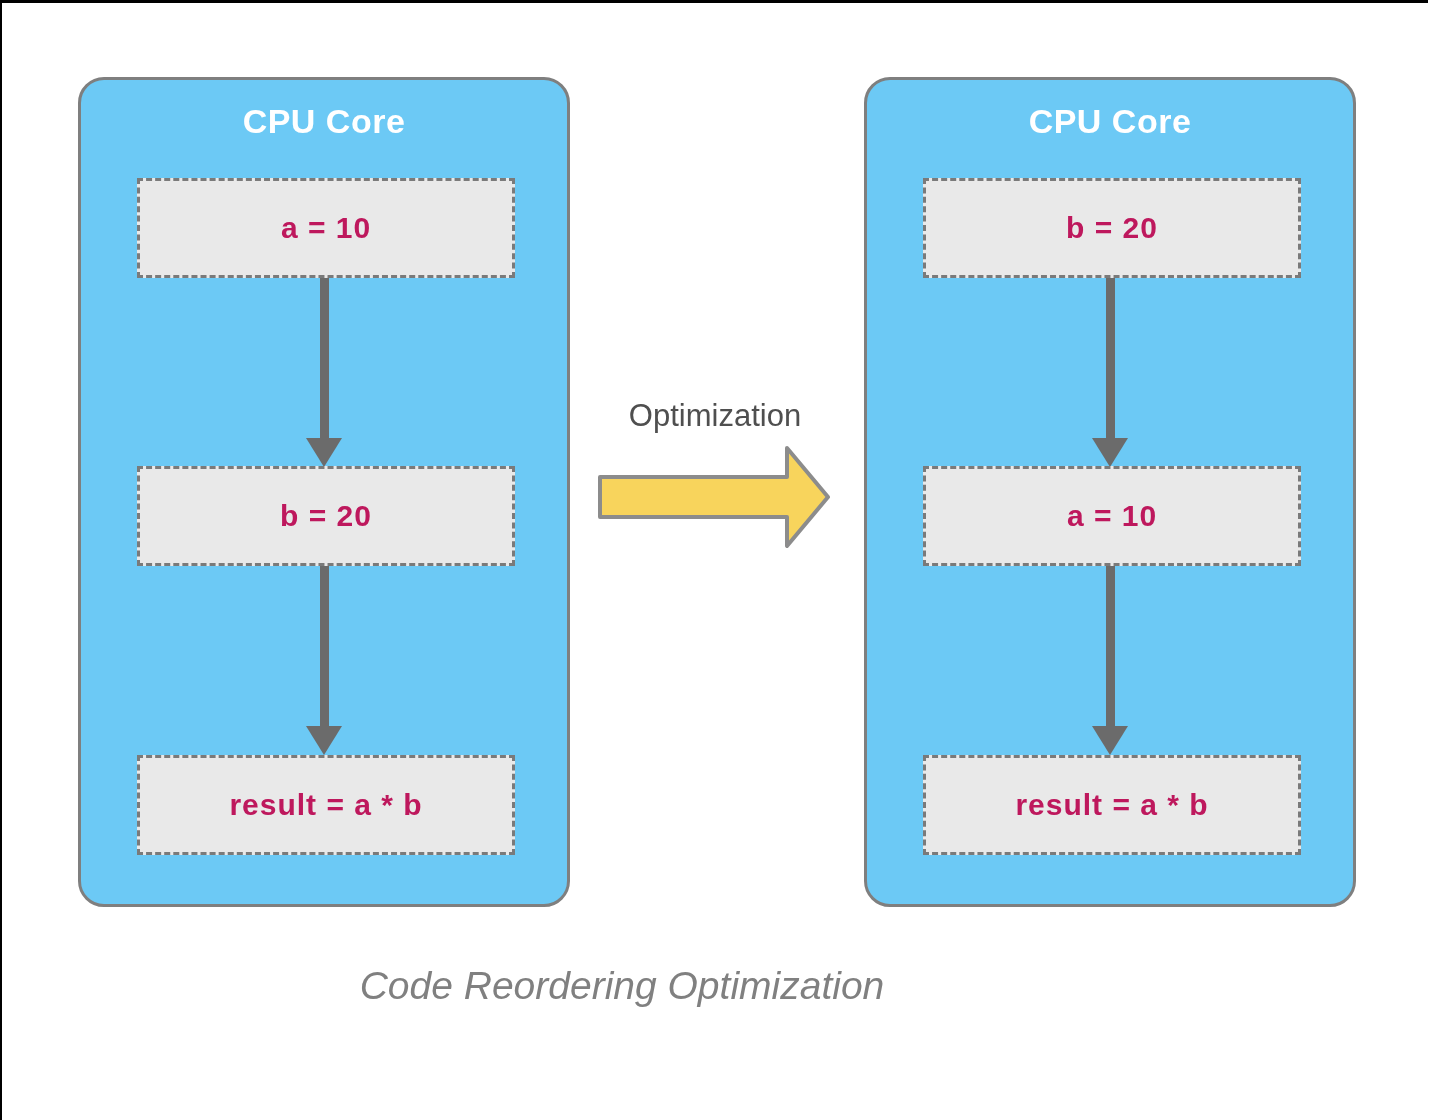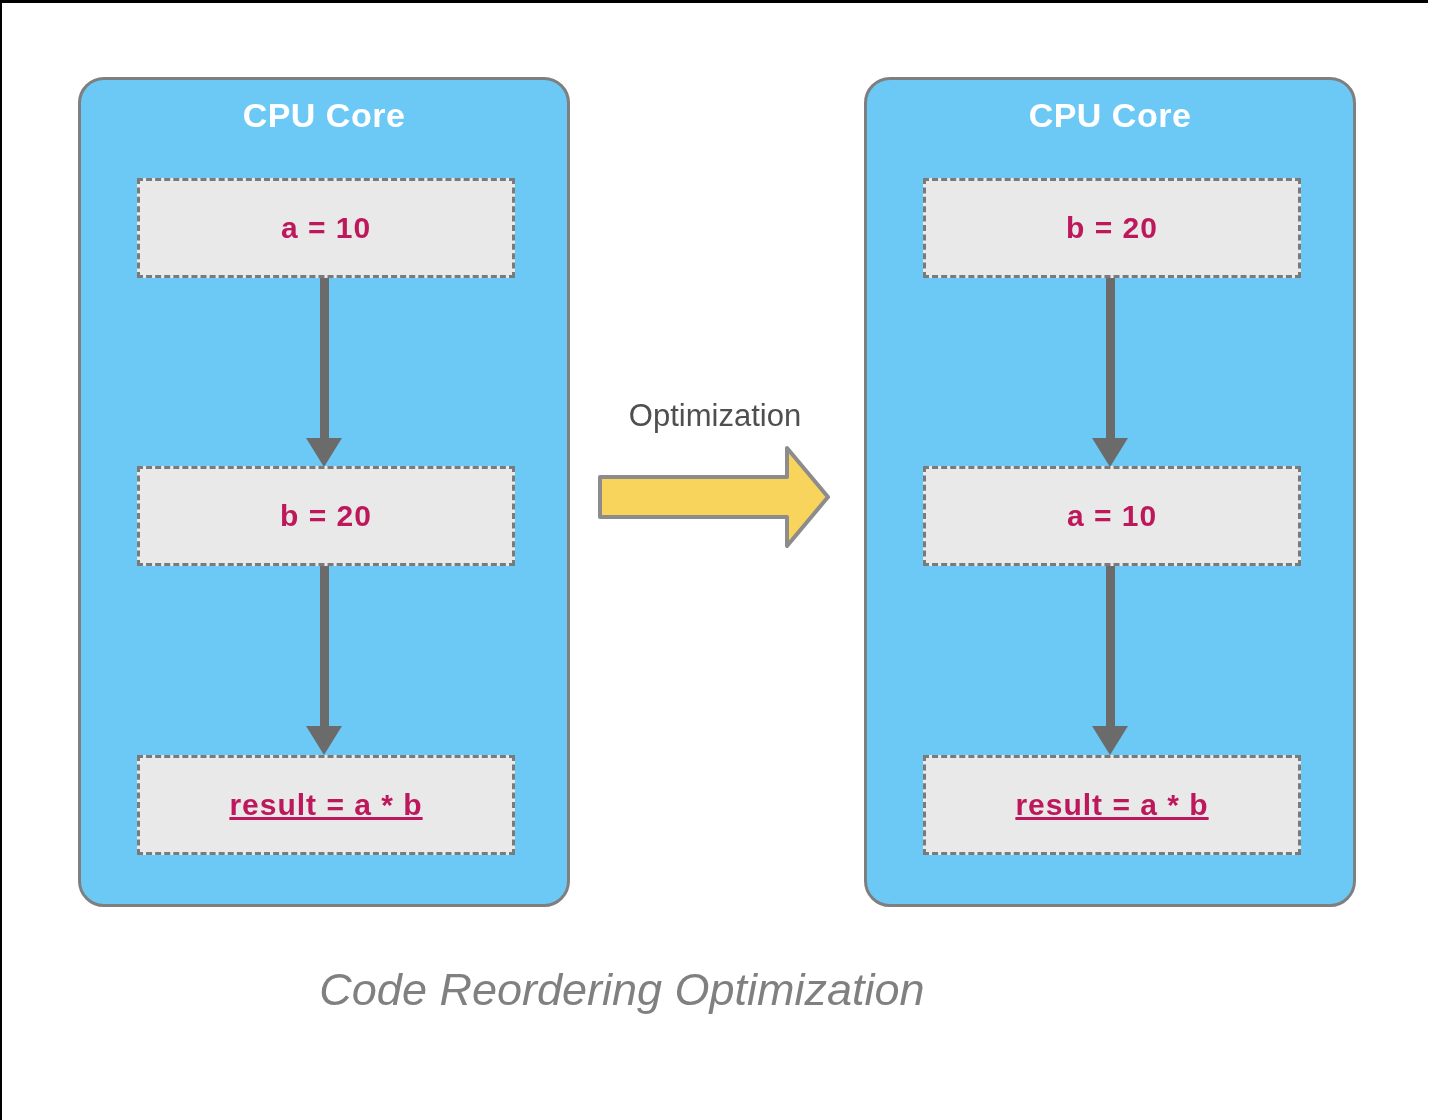"CPU Core" .core-title { top: 16px -> 22px }
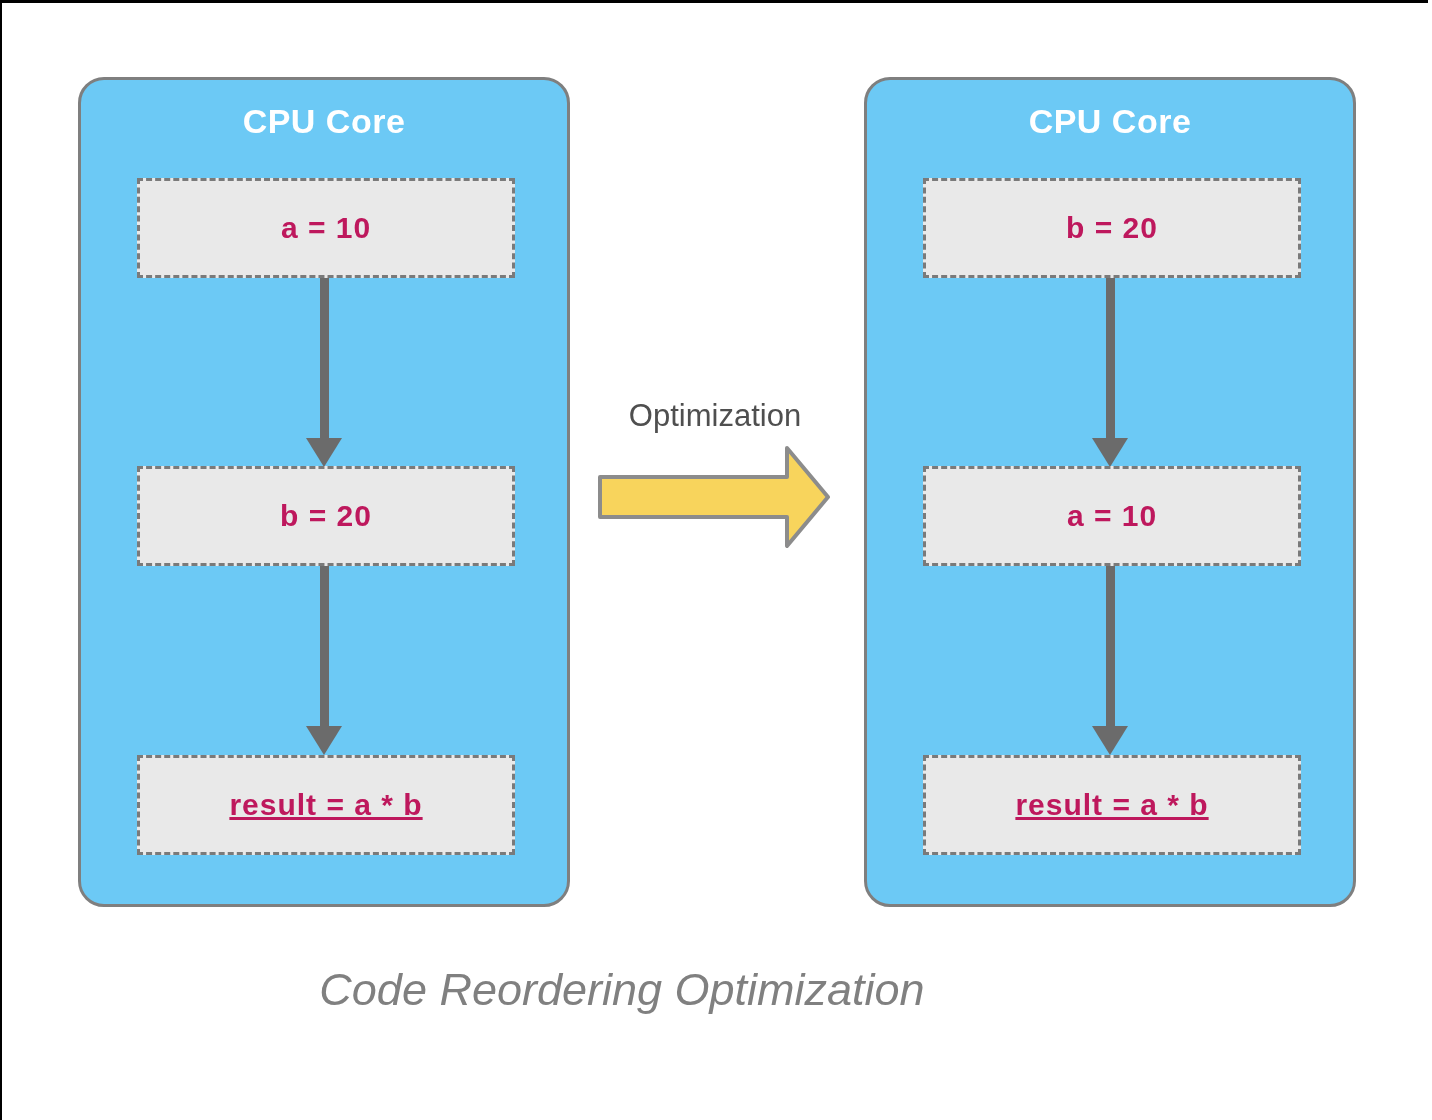"result = a * b" .step-3 { text-decoration: underline -> none }
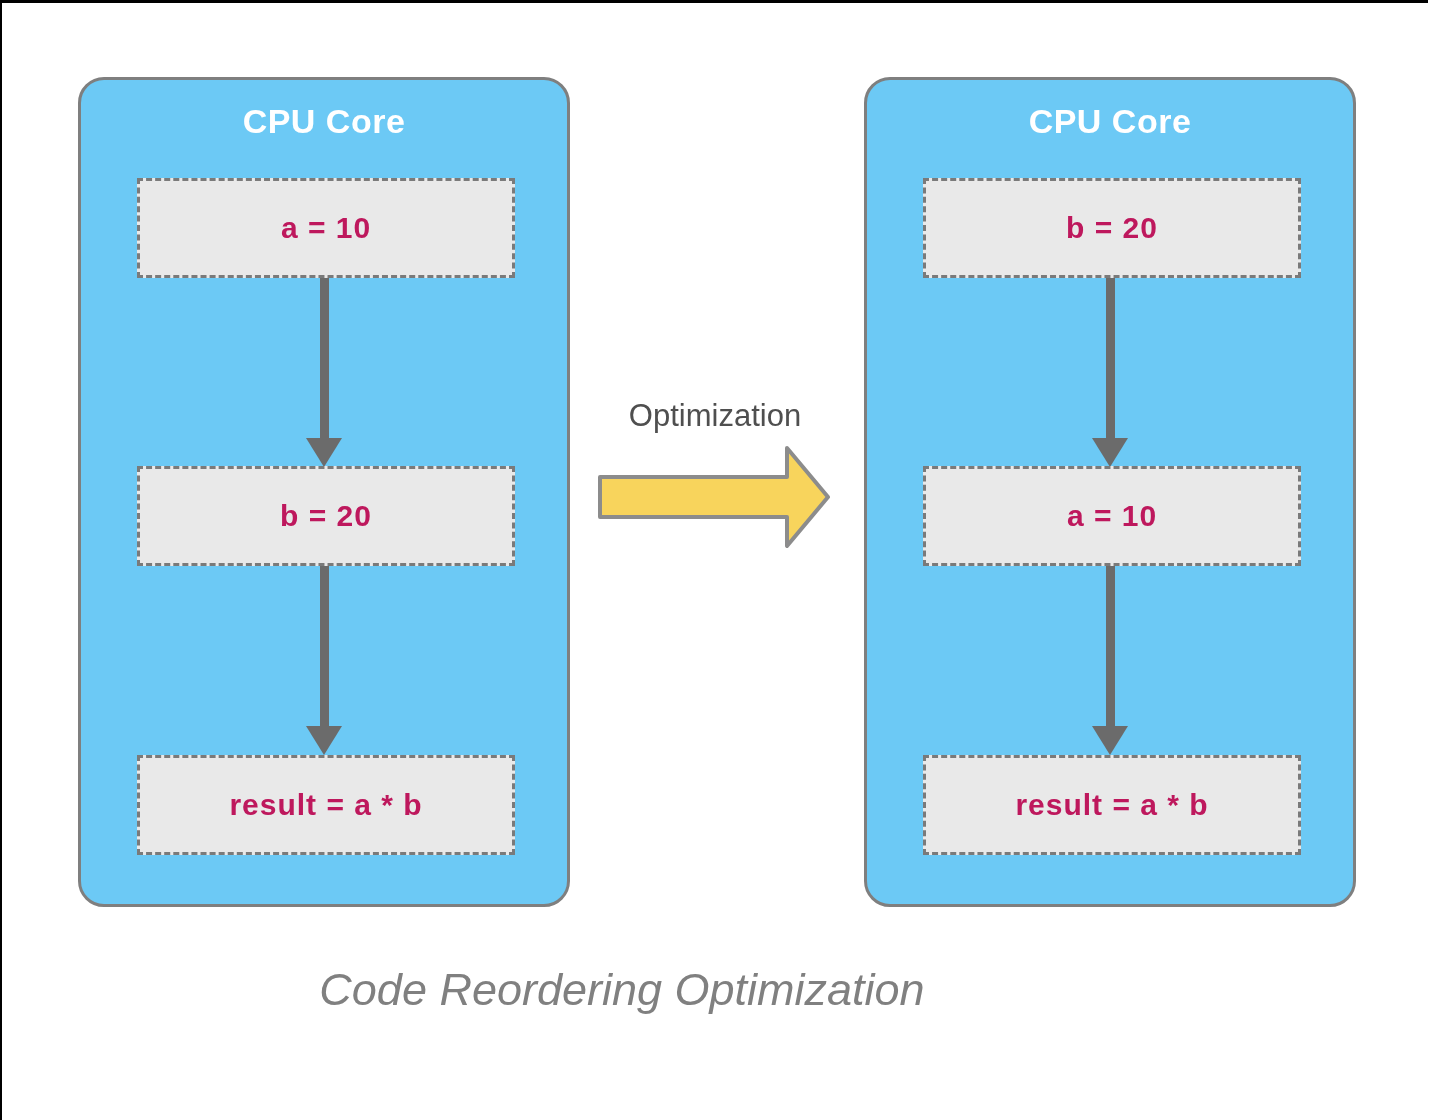"Code Reordering Optimization" .caption { font-size: 45px -> 39px }
